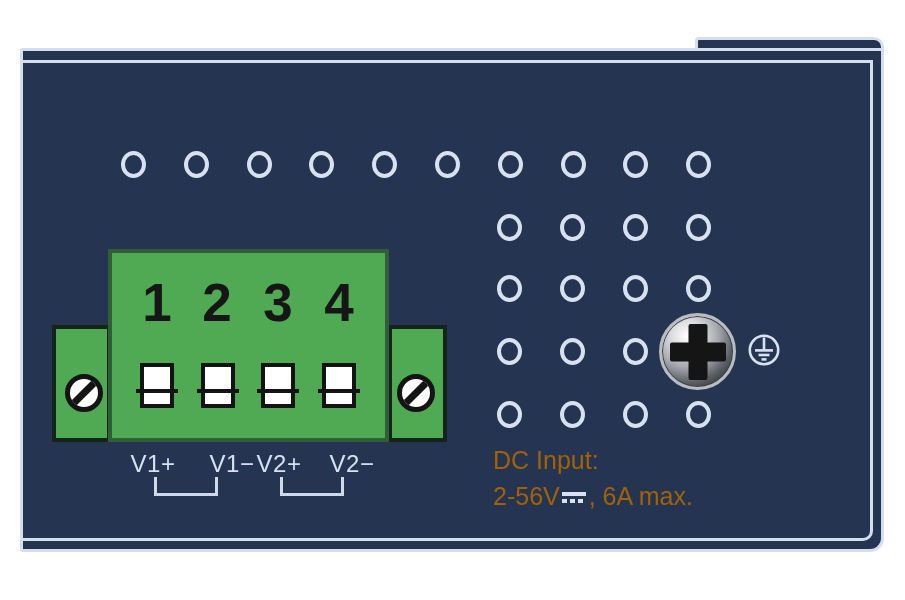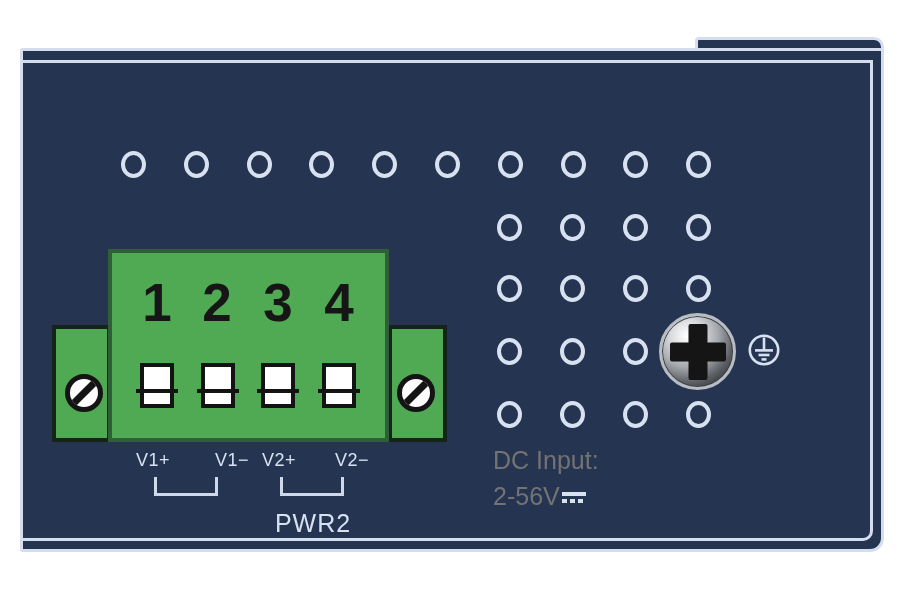"V1+" .vlab { font-size: 18px -> 24px }
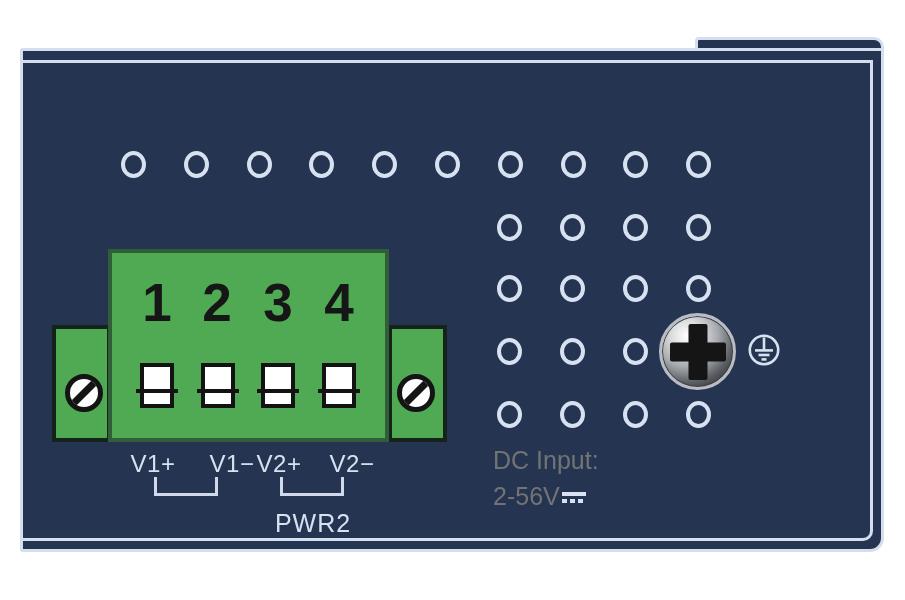"DC Input:" .dcblock { color: #737373 -> #a16207 }
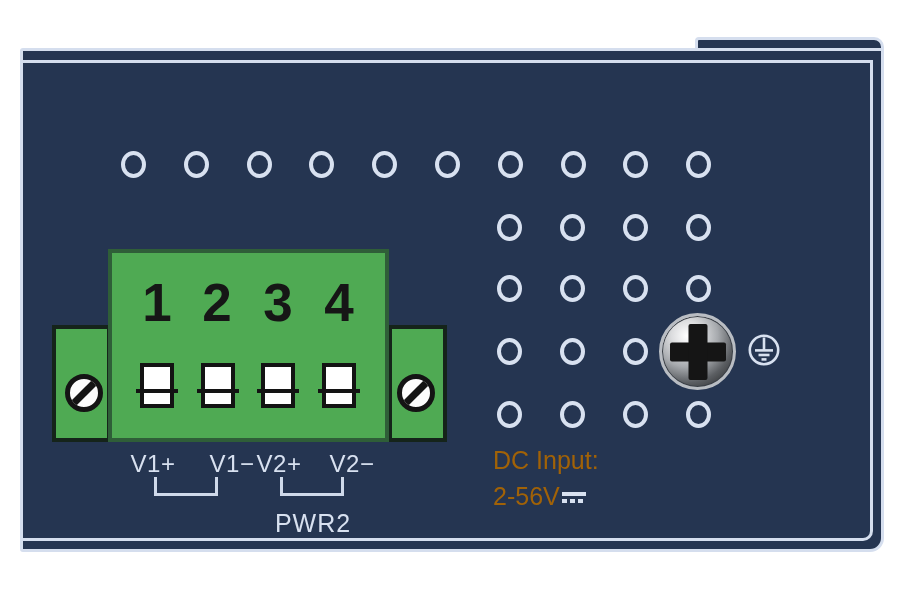", 6A max." span { html: none -> <span>, 6A max.</span> }
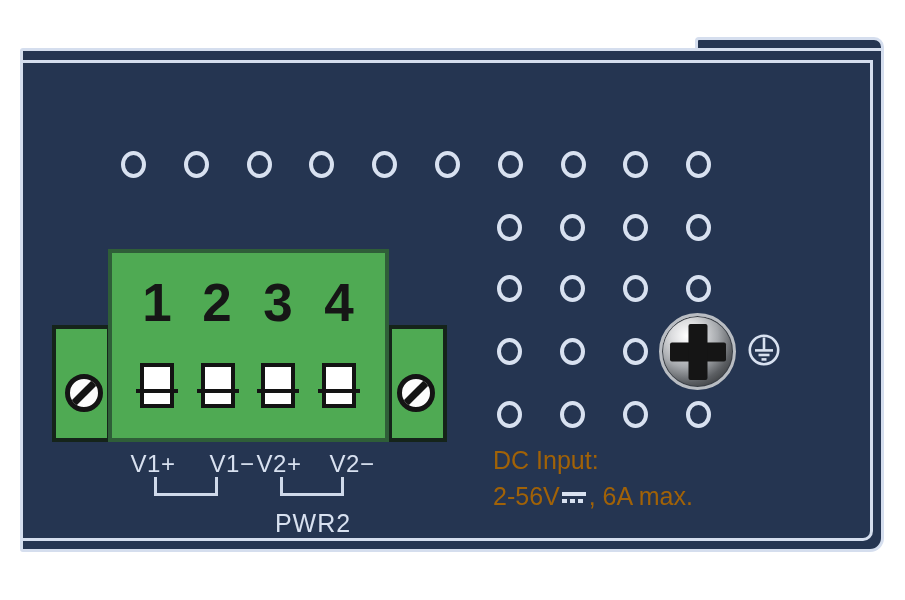"PWR2" span.pwr { html: <span>PWR2</span> -> none }
